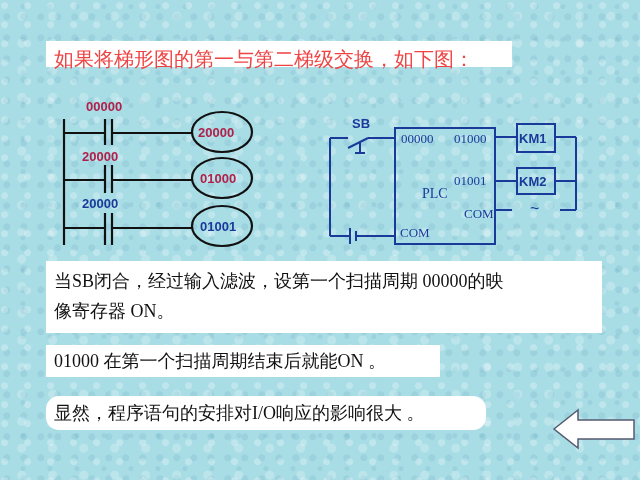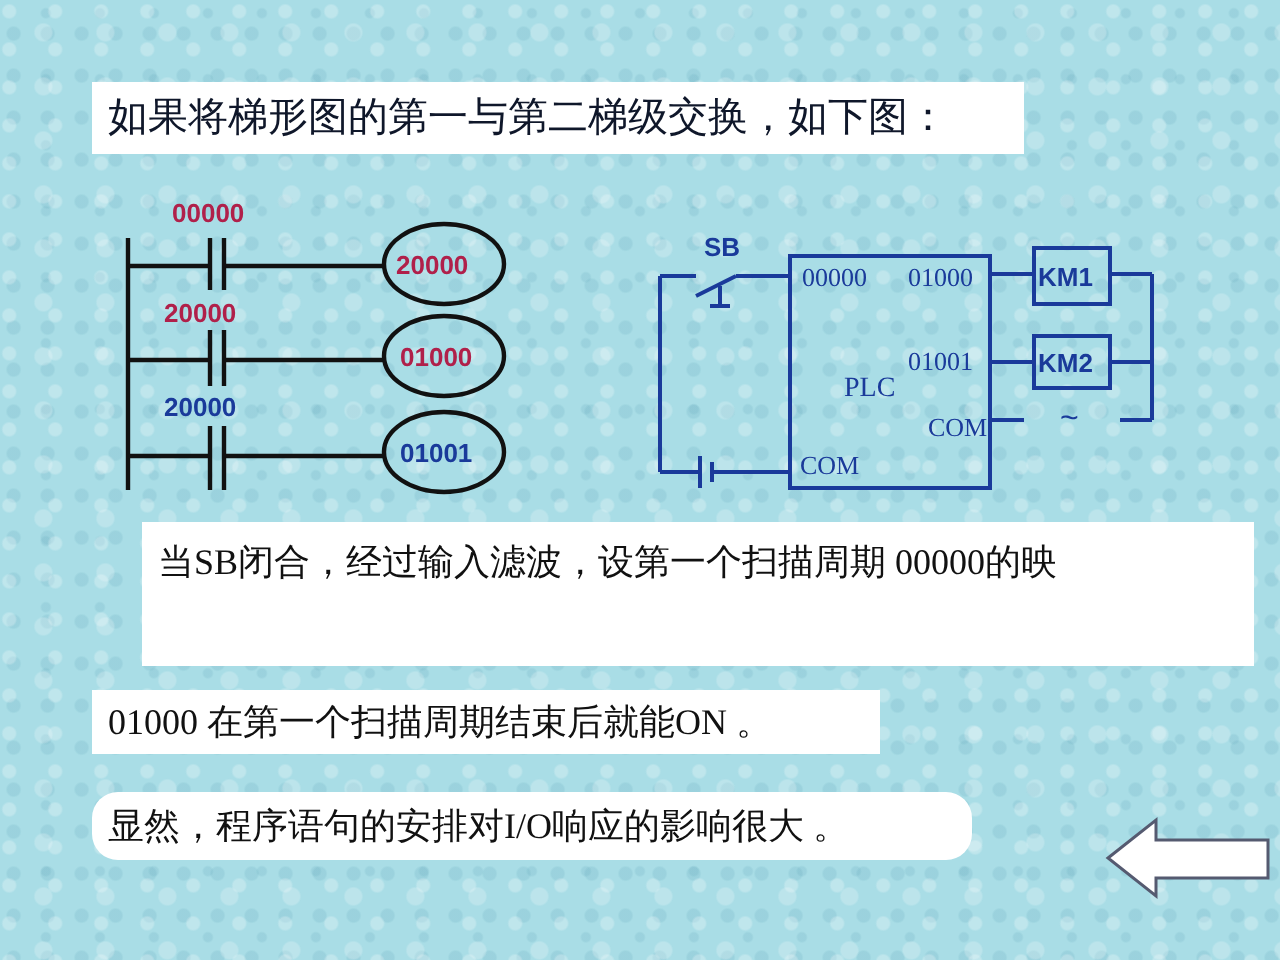"如果将梯形图的第一与第二梯级交换，如下图：" #title-box { color: #0f172a -> #ef4444; height: 36px -> 26px }
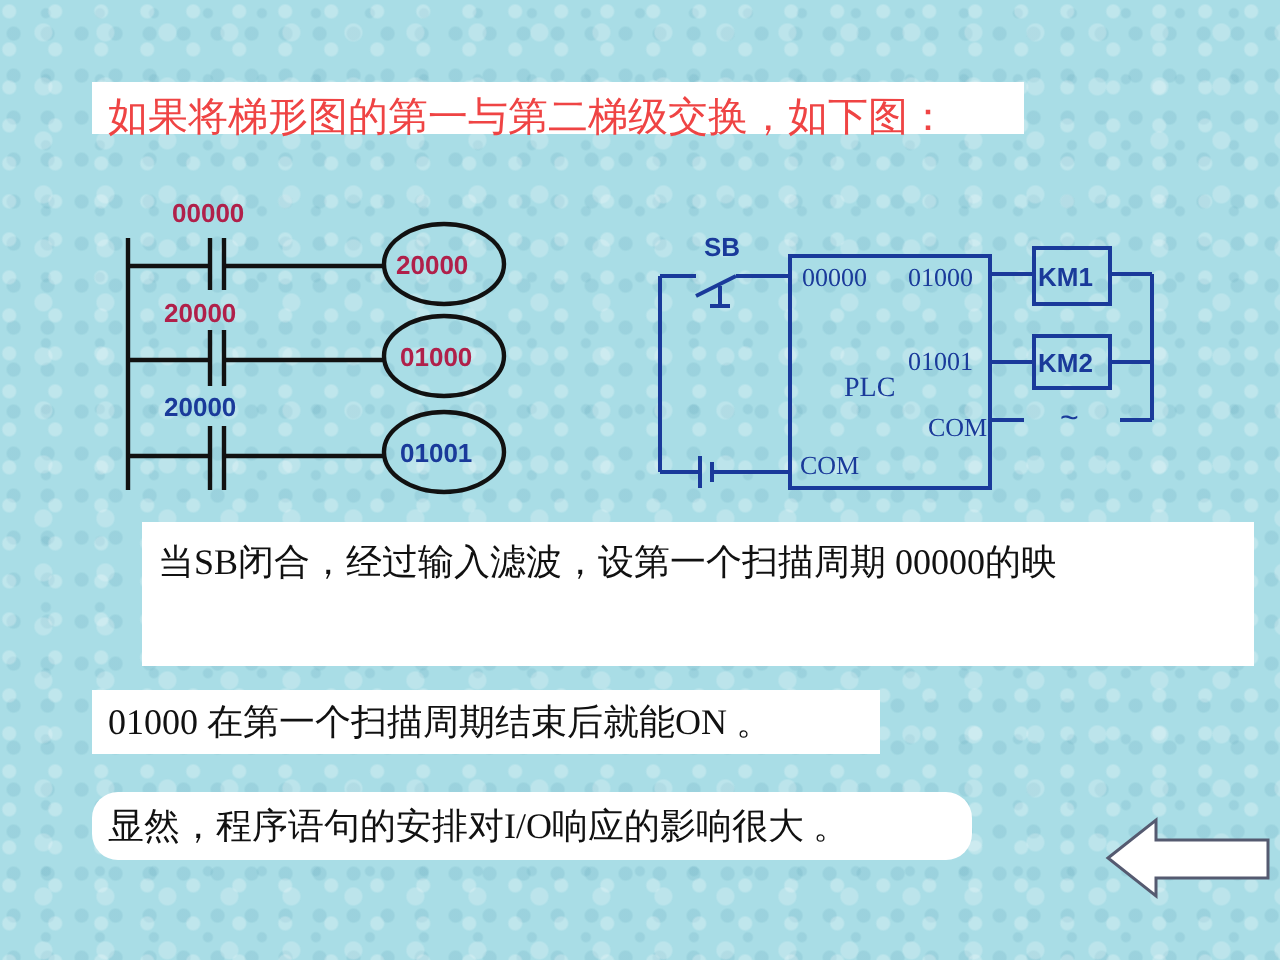"当SB闭合，经过输入滤波，设第一个扫描周期 00000的映" #para1 { margin-left: 25px -> none }
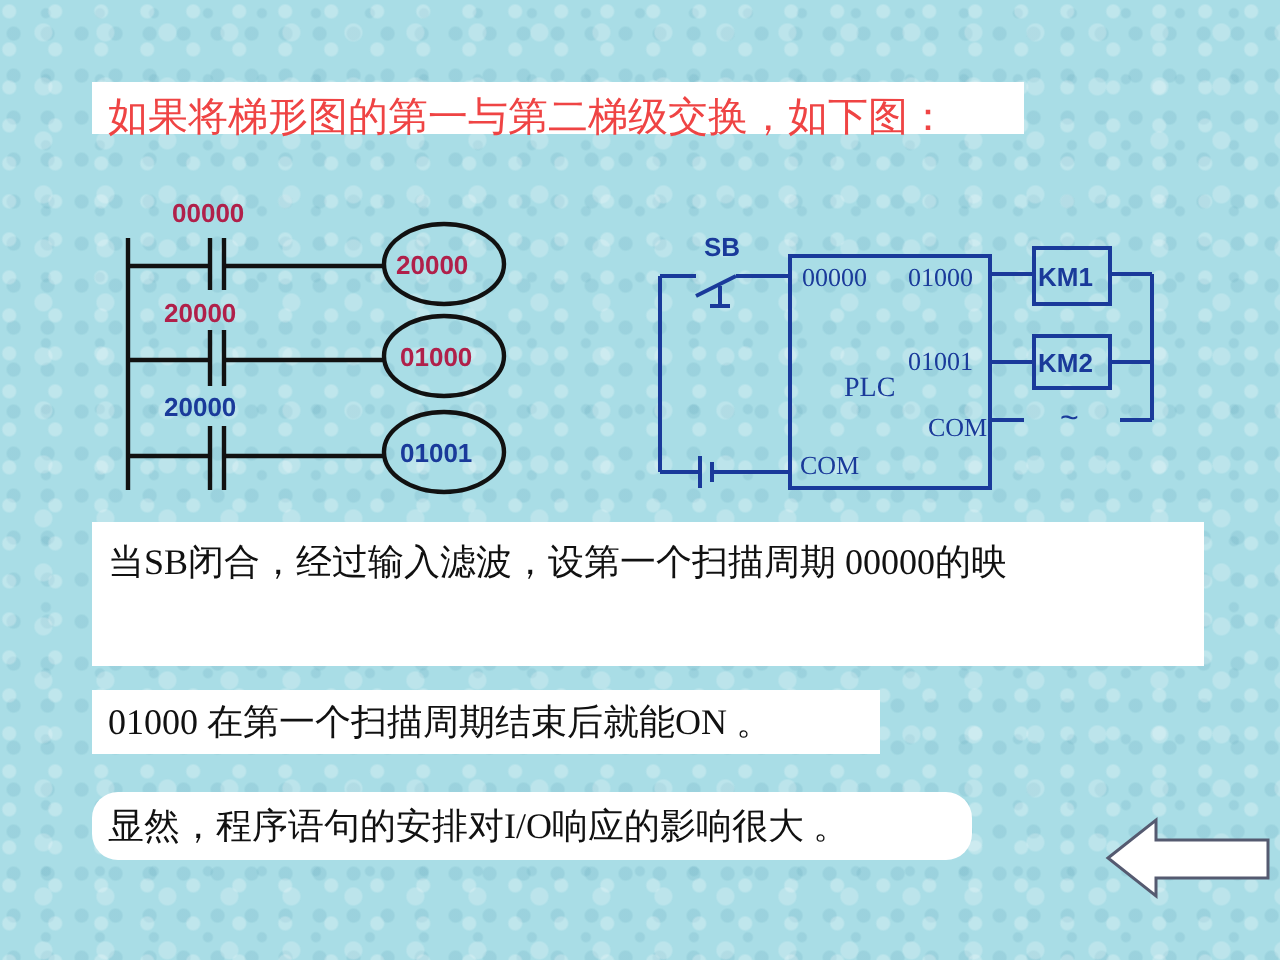"像寄存器 ON。" div { html: none -> <div>像寄存器 ON。</div> }
